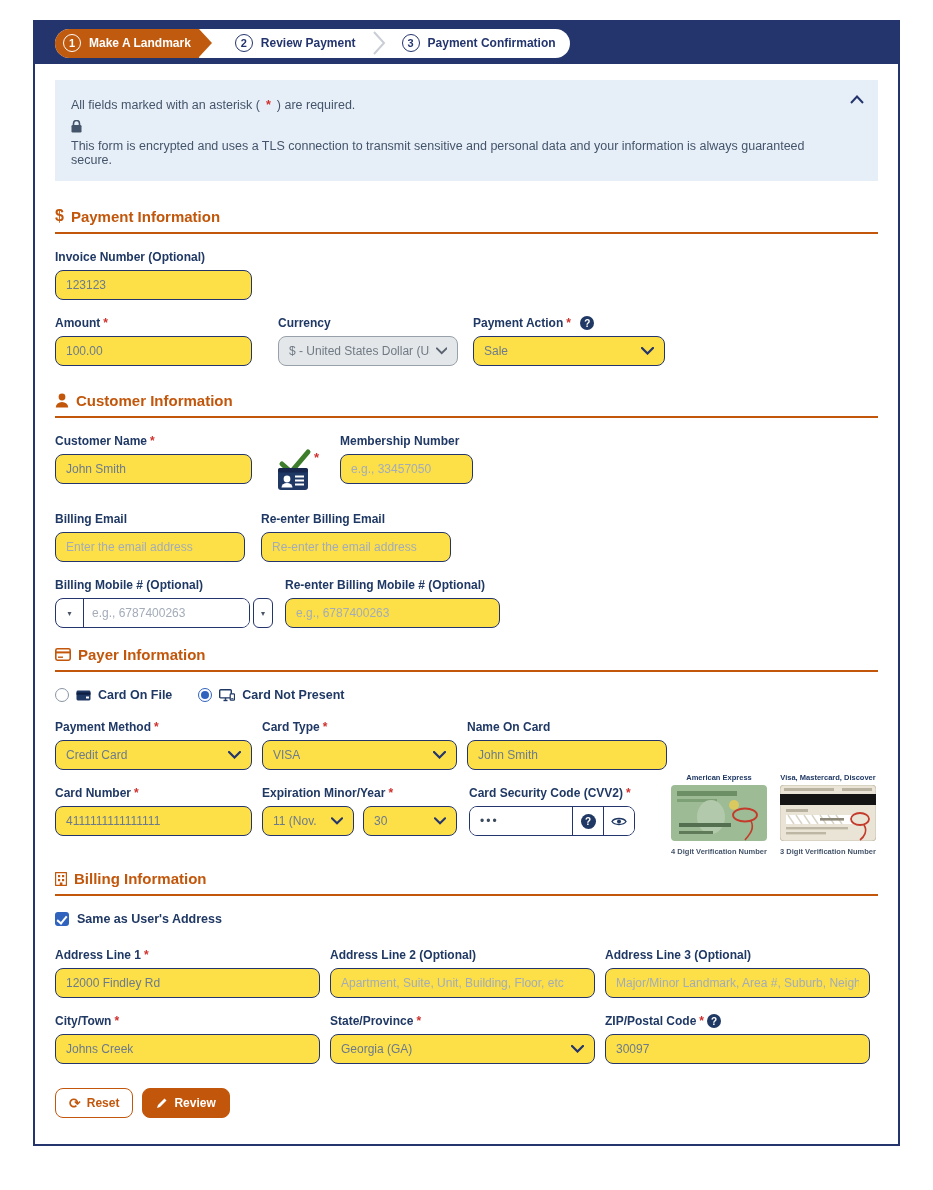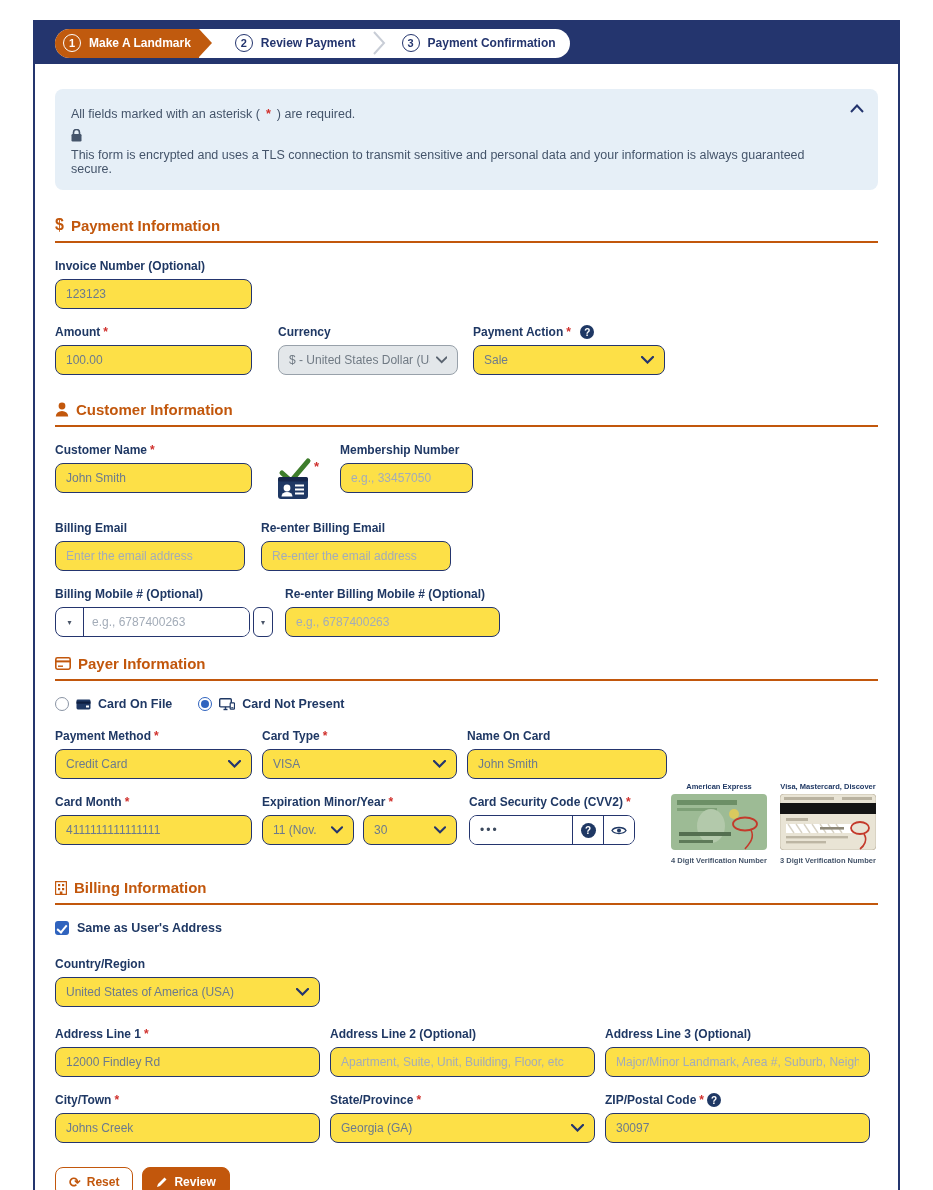"All fields marked with an" .banner { border-radius: 8px -> 0; margin-top: 11px -> 2px }
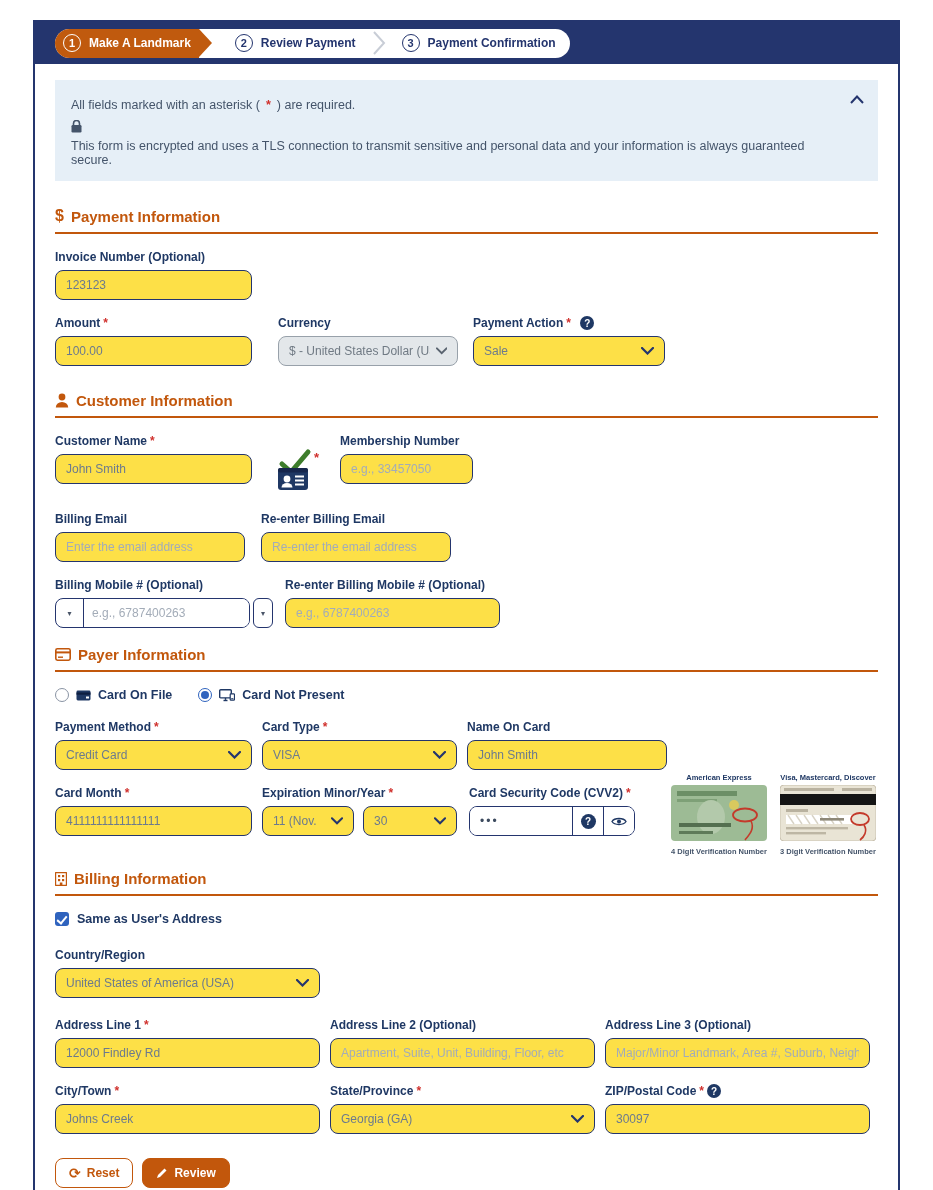"Card Month" span { text: Month -> Number }
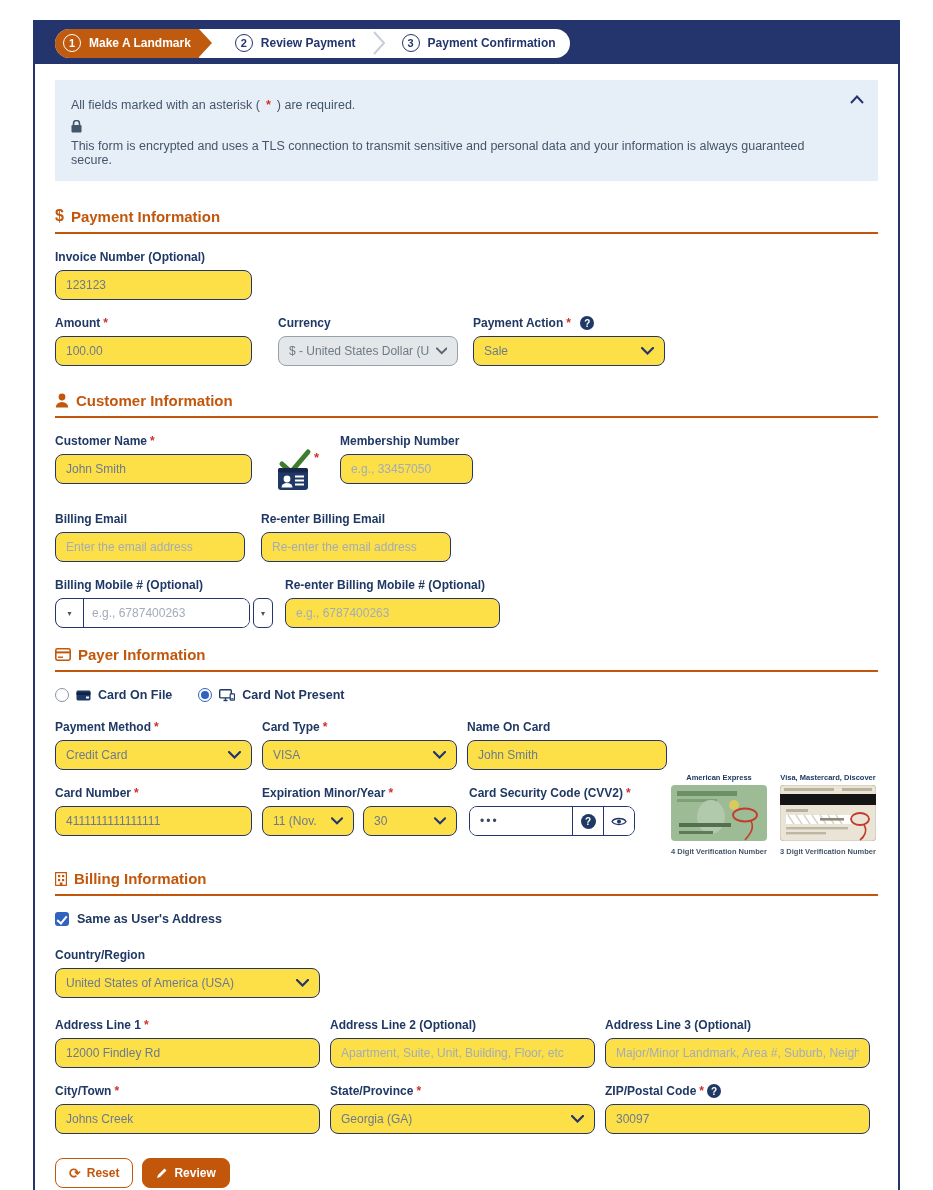"Country/Region" div.row { html: <div> <div> <label> <span>Country/Region</span> </label> <div> <span>United States of America (USA)</span> <svg> <polyline></polyline> </svg> </div> </div> </div> -> none }
